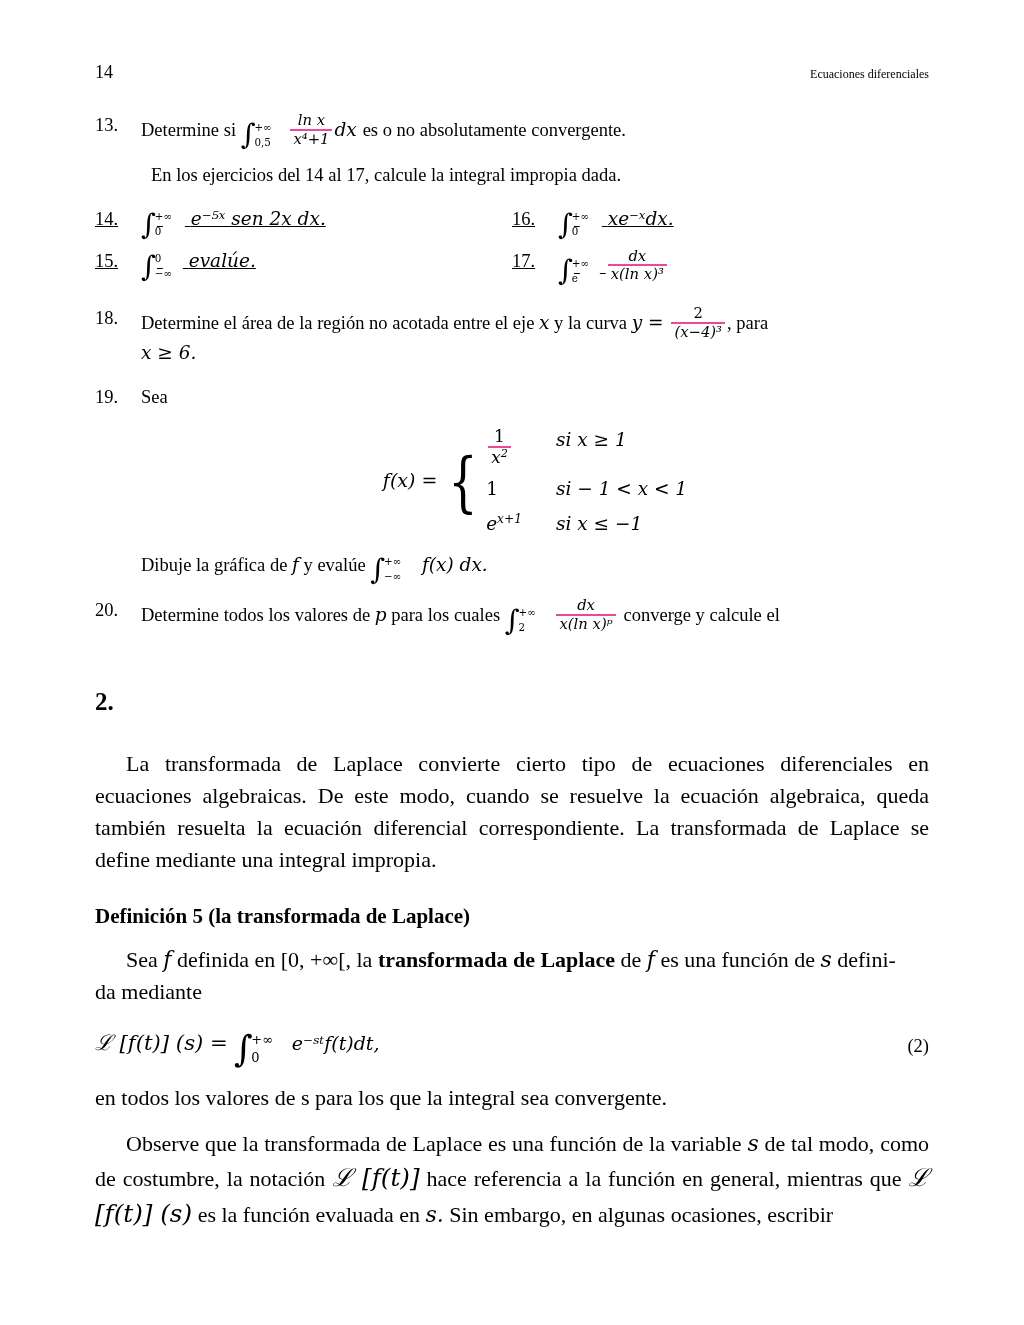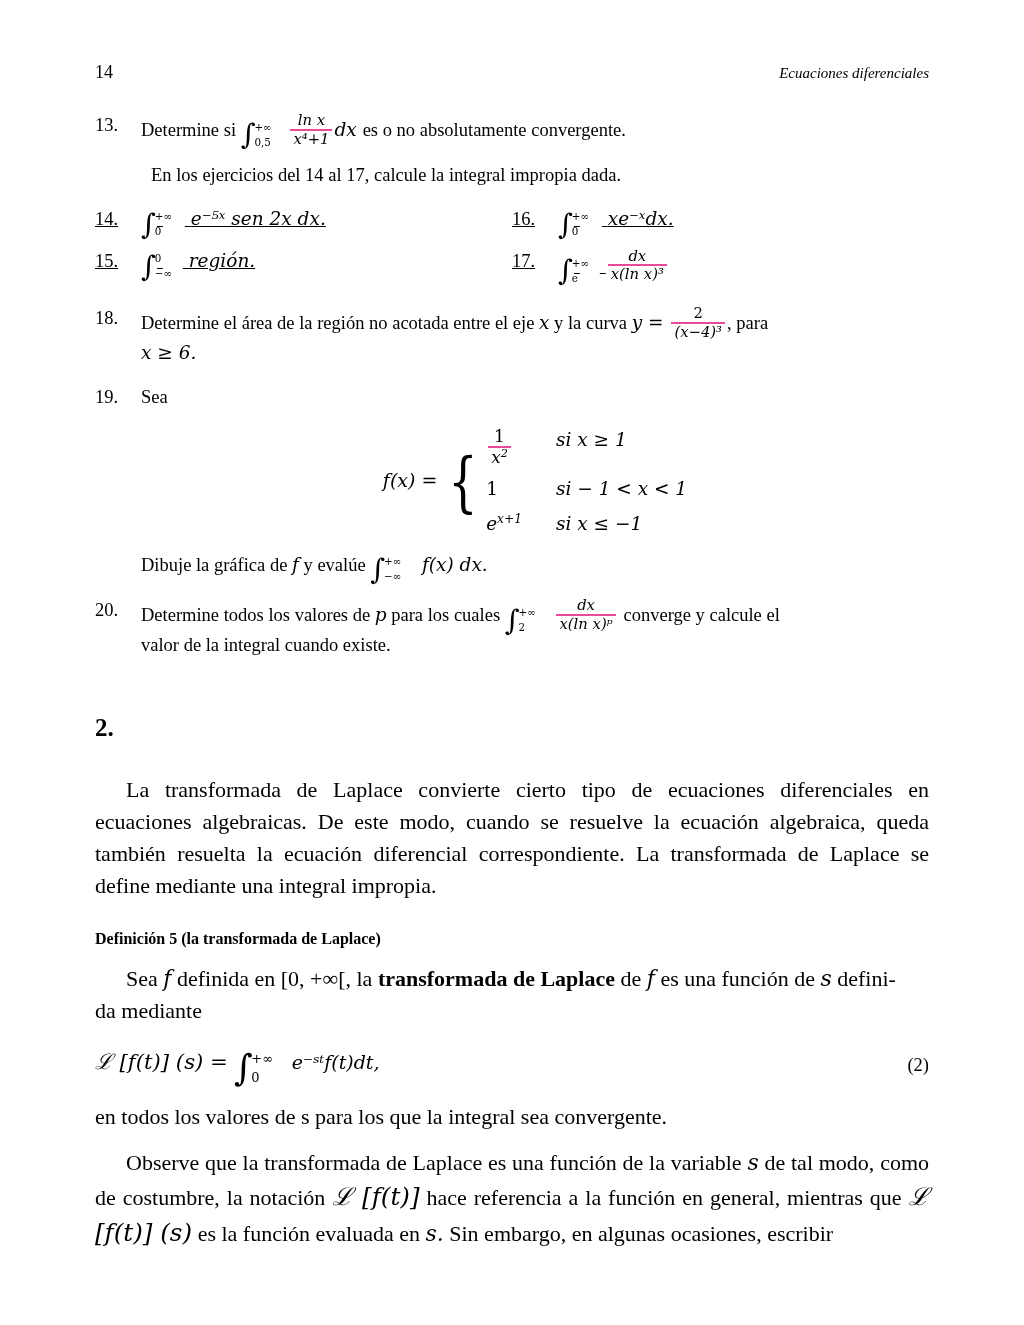"Ecuaciones diferenciales" .header .running-title { font-size: 15px -> 12px; font-style: italic -> none }
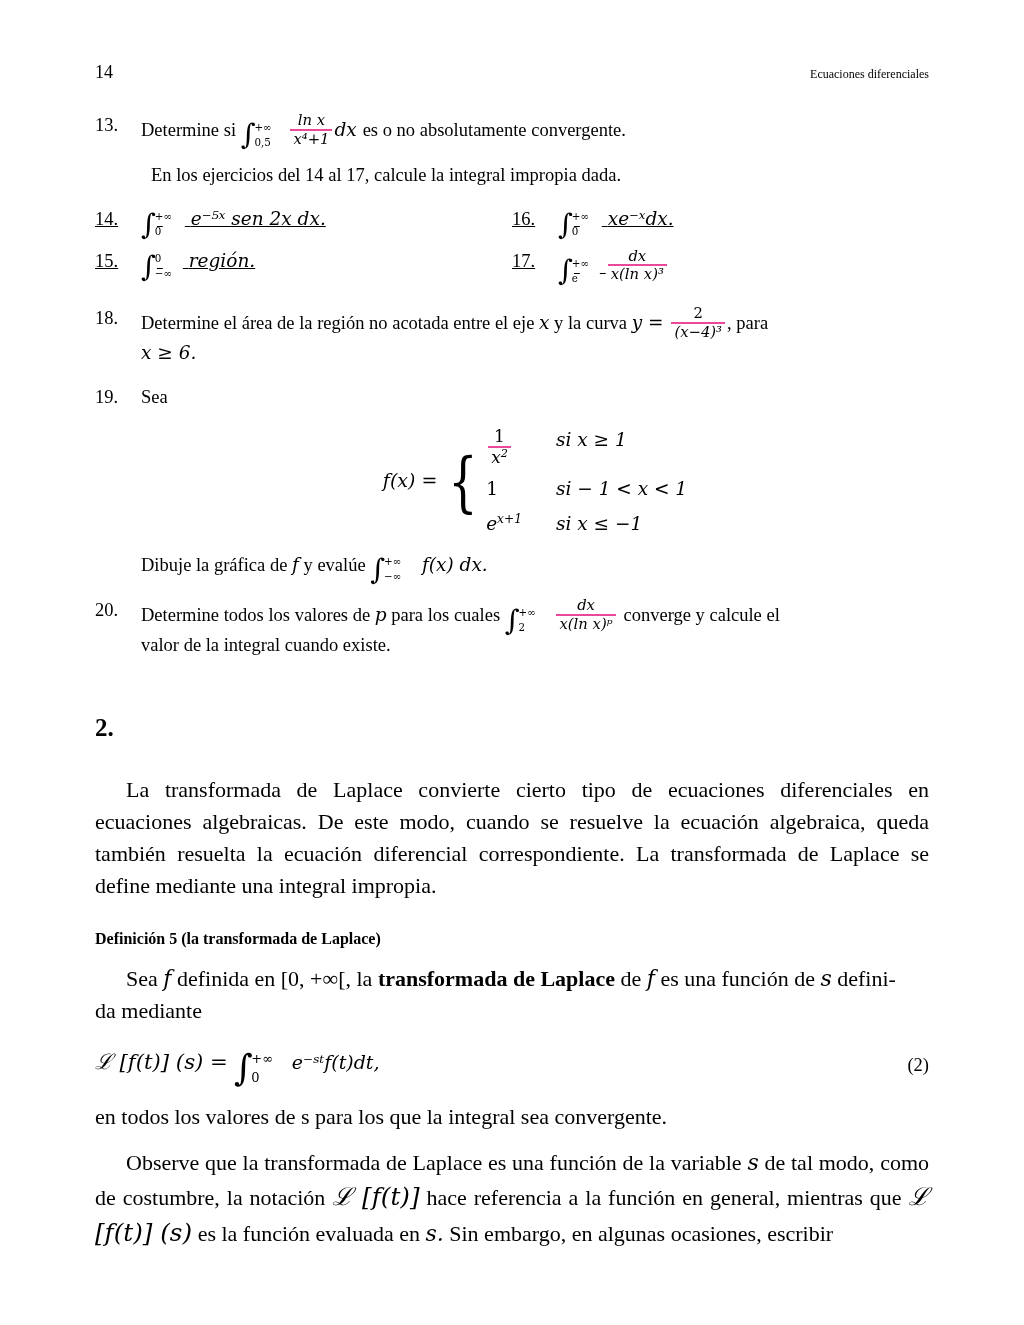"región." span.it { text: región -> evalúe }
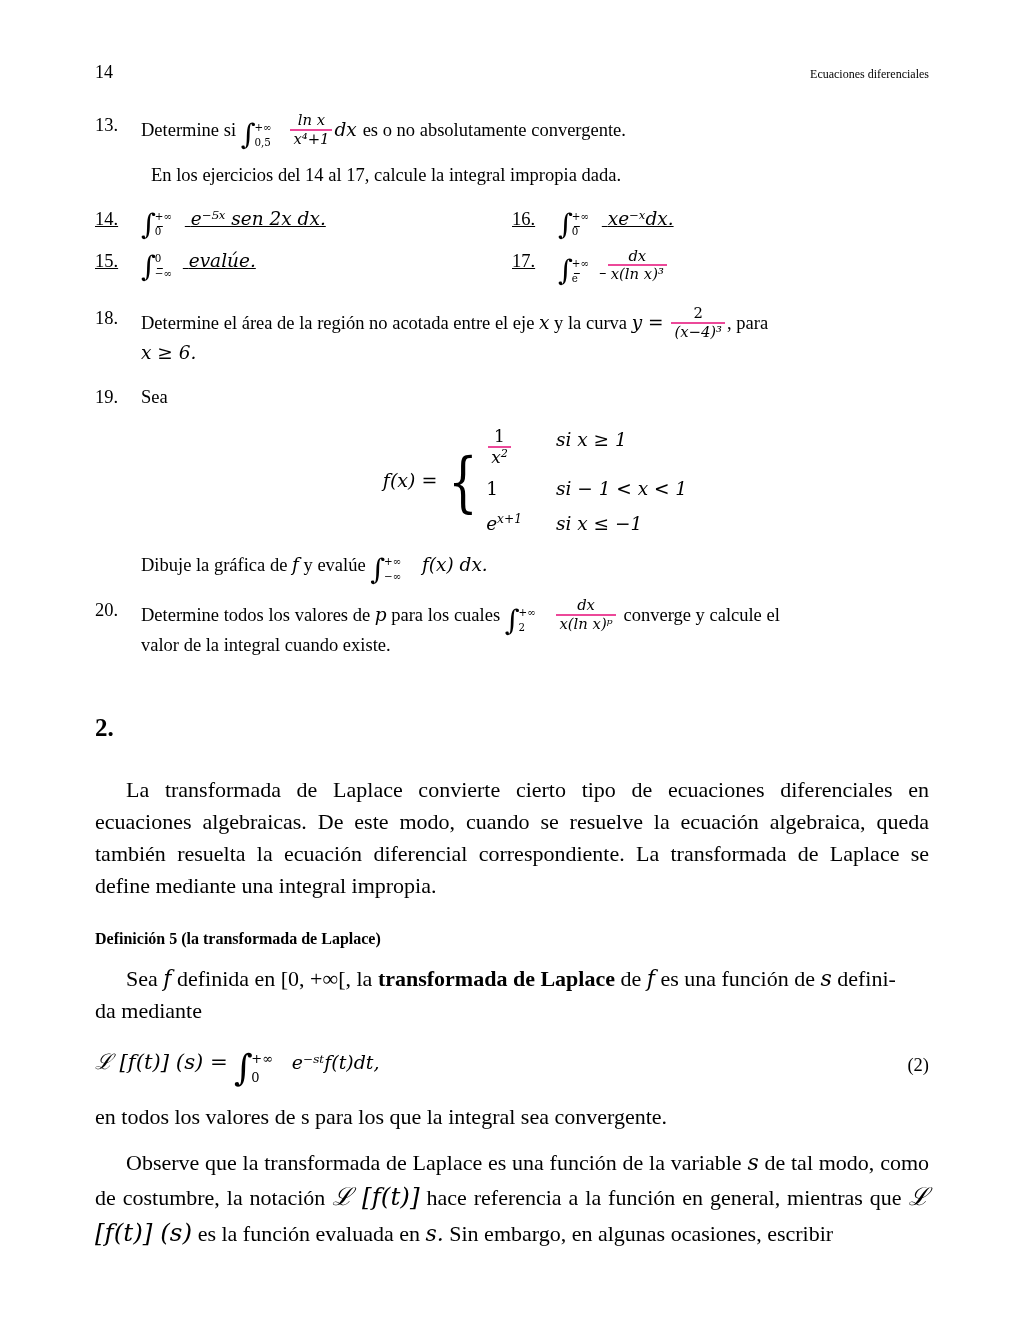"valor de la integral cuando" div { html: <div>valor de la integral cuando existe.</div> -> none }
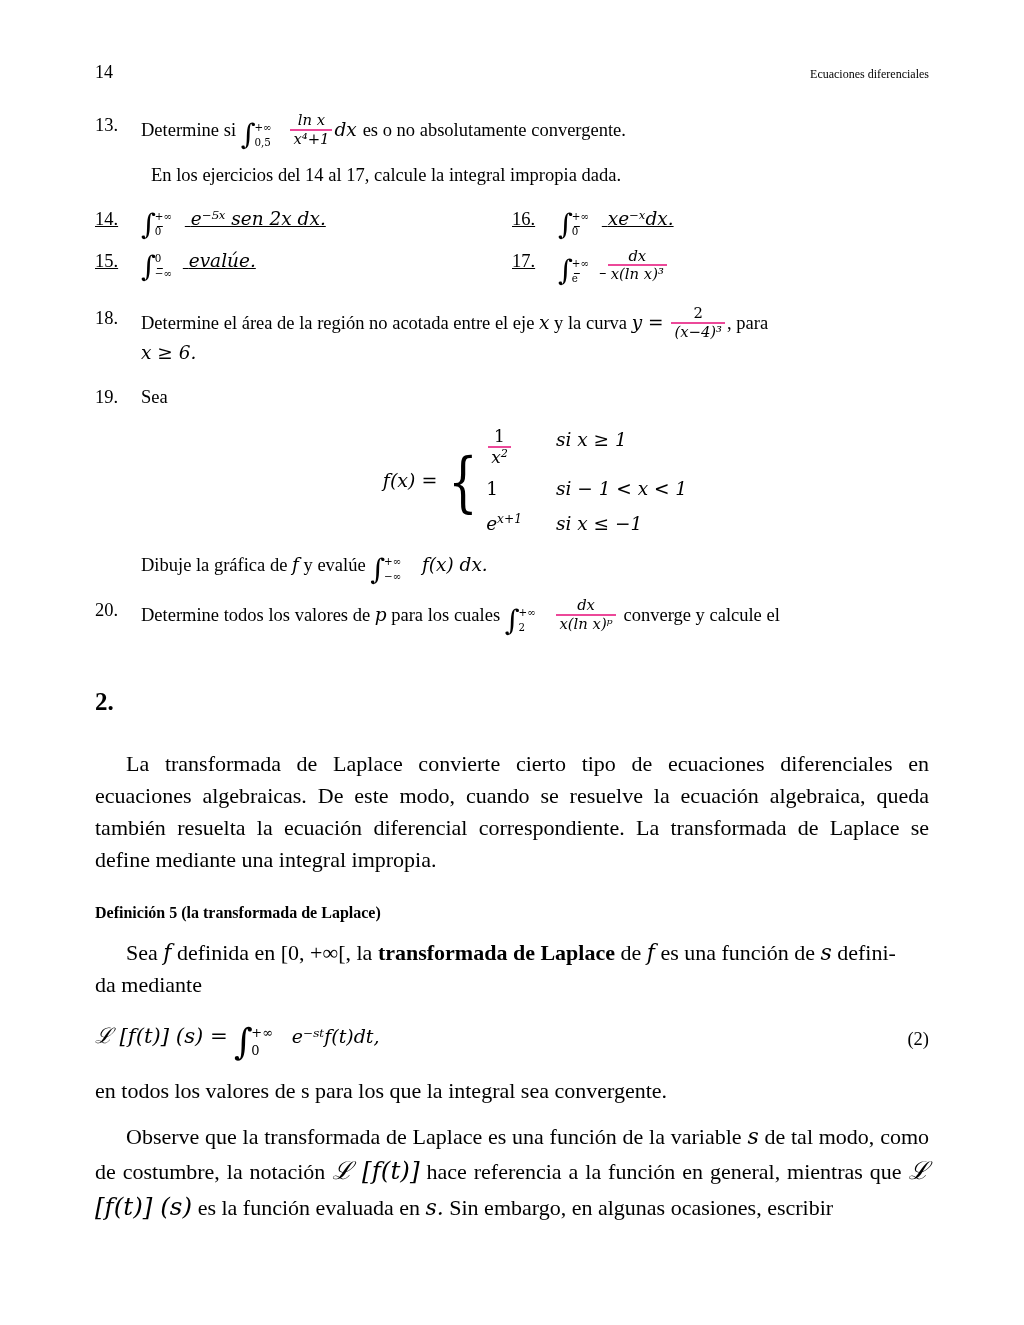"Definición 5 (la transformada de" .defn-head { font-size: 16px -> 21px }
